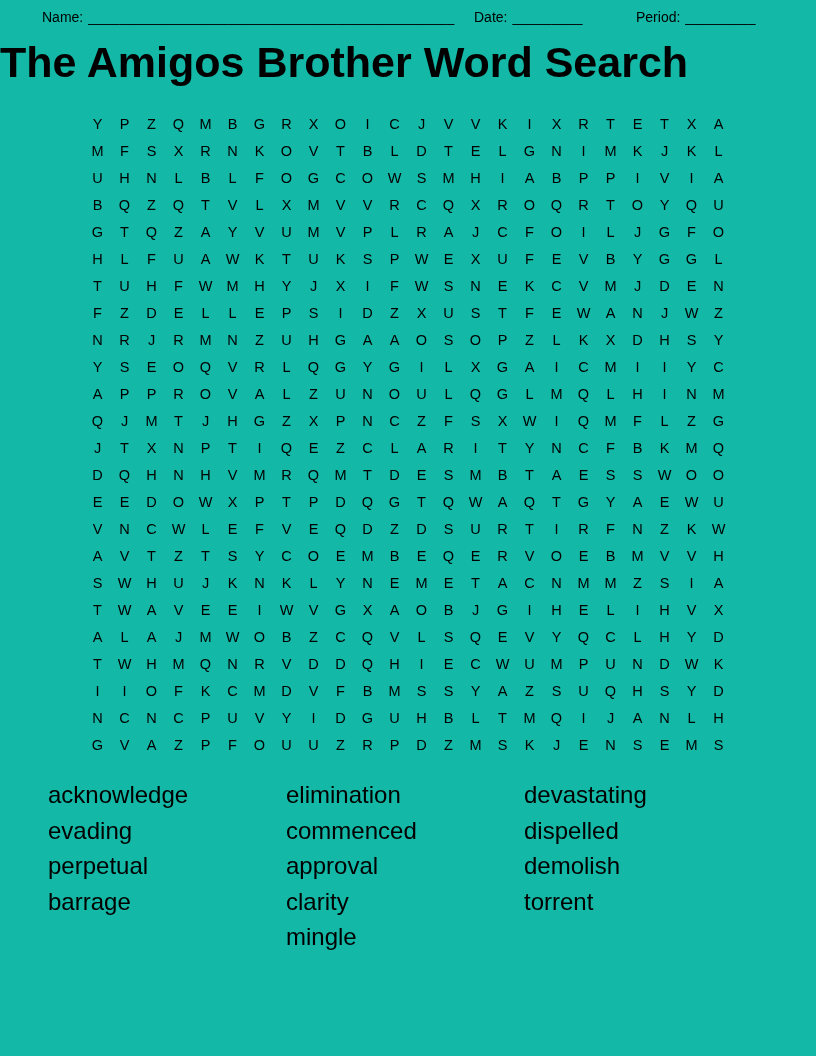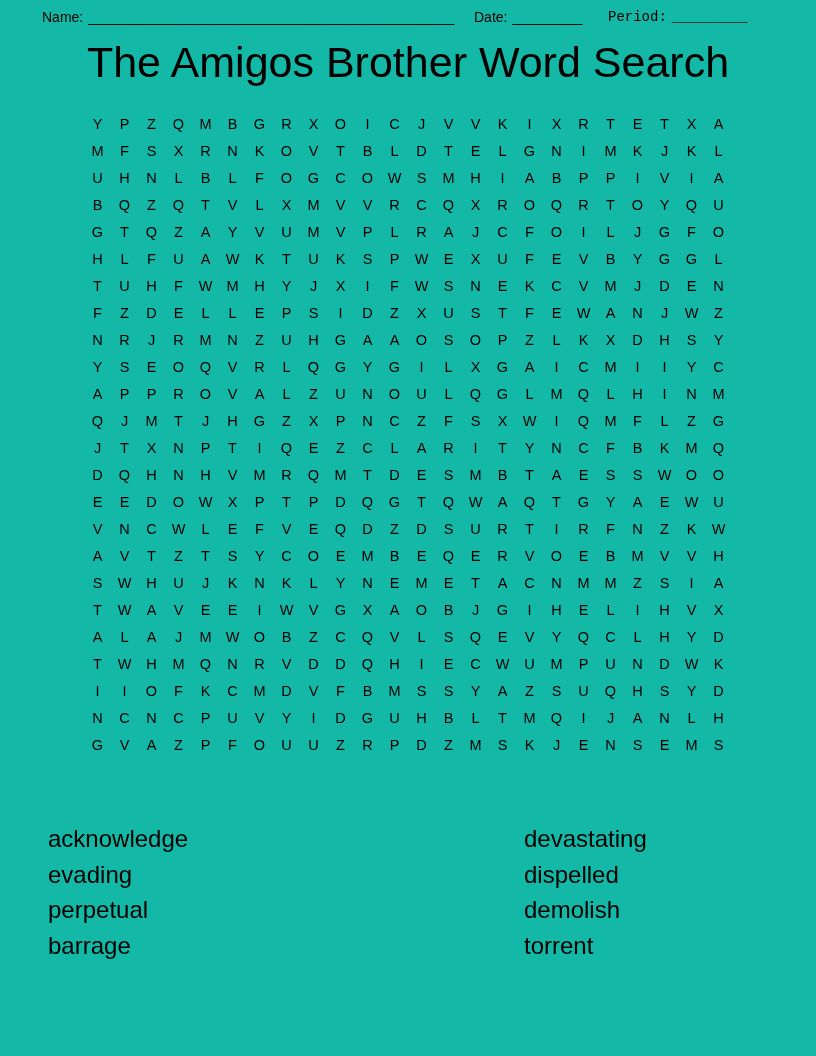"Period: _________" #period-group { font-family: Liberation Mono, monospace -> none; left: 608px -> 636px }
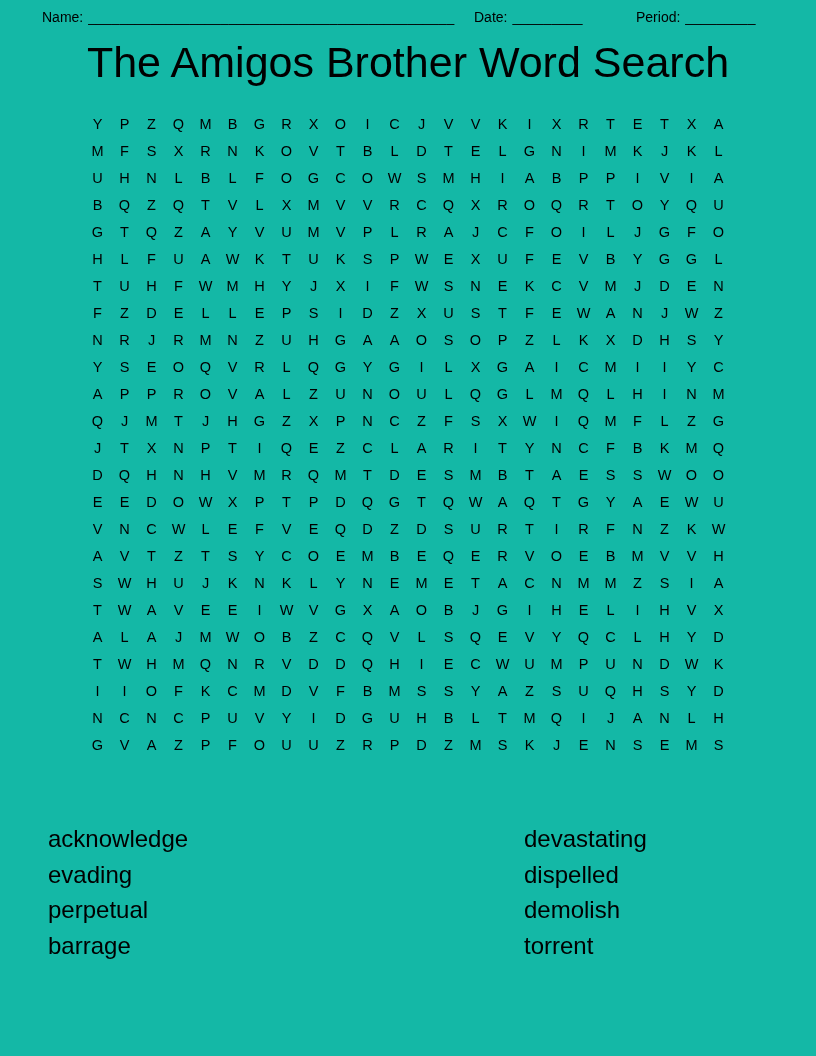"The Amigos Brother Word Search" .page-title { font-weight: 400 -> 700; text-align: center -> left }
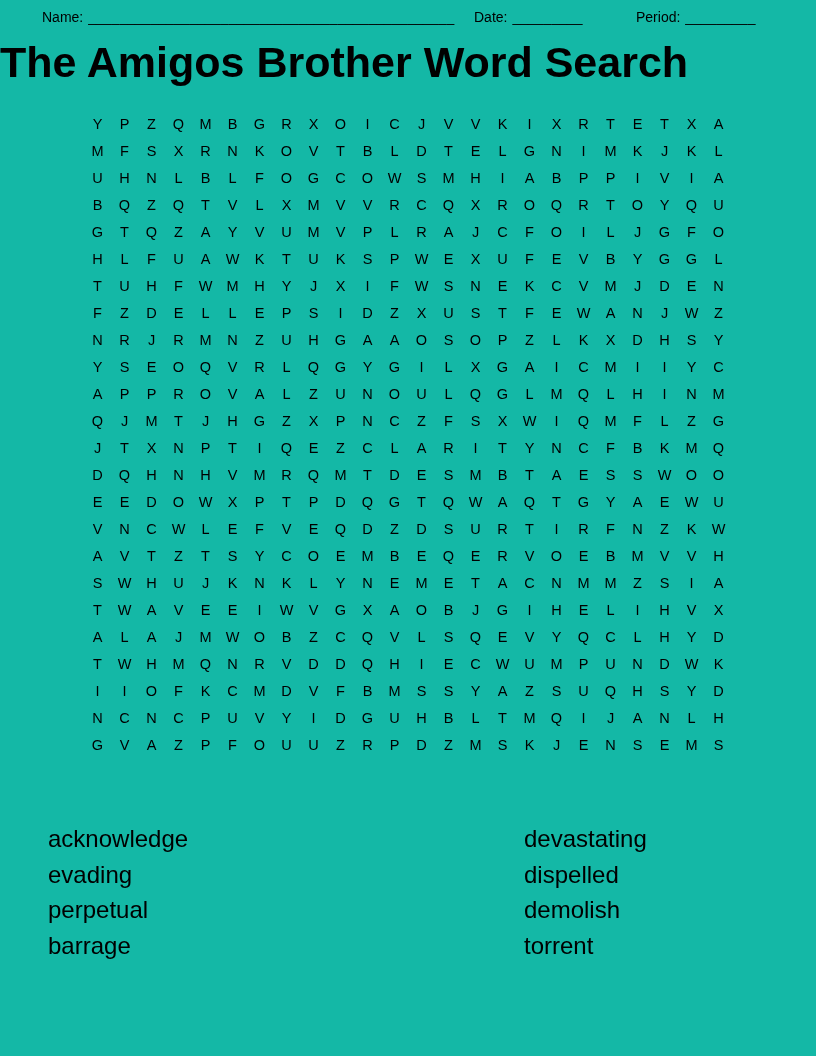"acknowledge" .word-col { margin-top: 44px -> none }
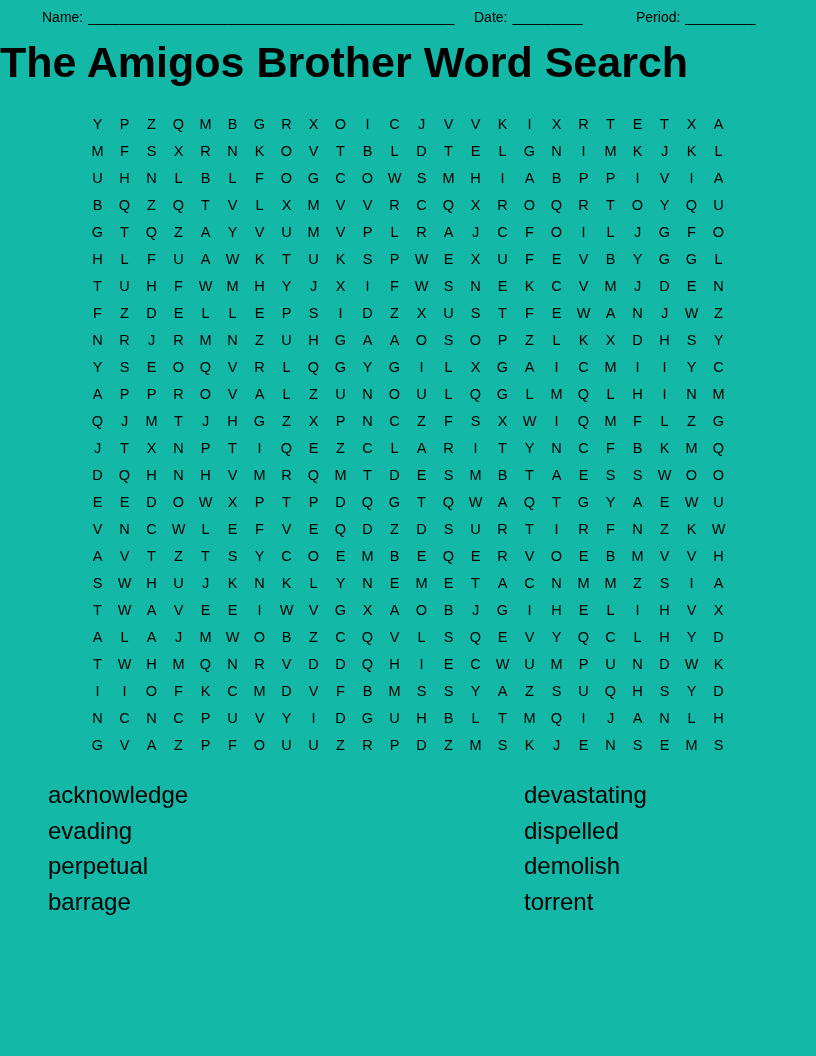"elimination" div.word-col { html: none -> <div> <div>elimination</div> <div>commenced</div> <div>approval</div> <div>clarity</div> <div>mingle</div> </div> }
